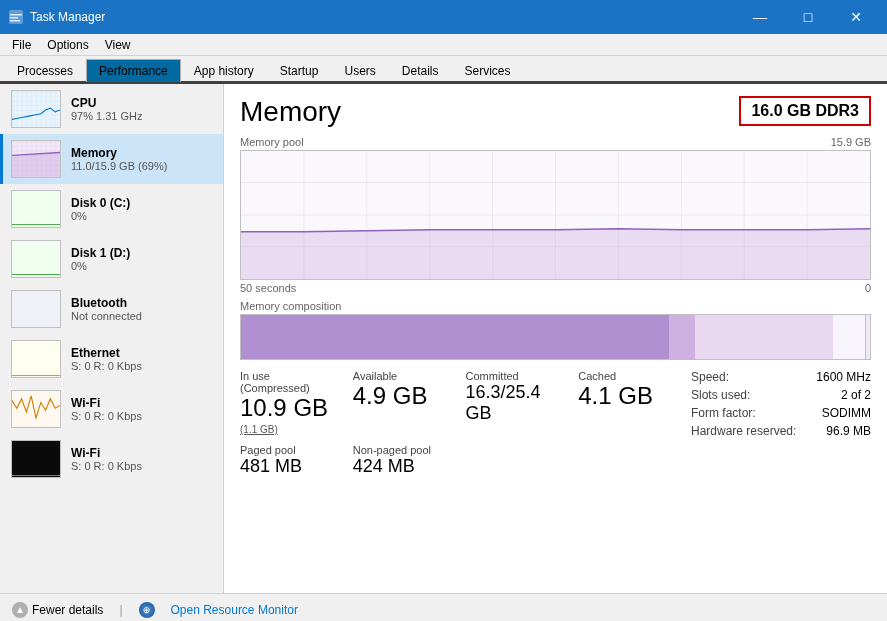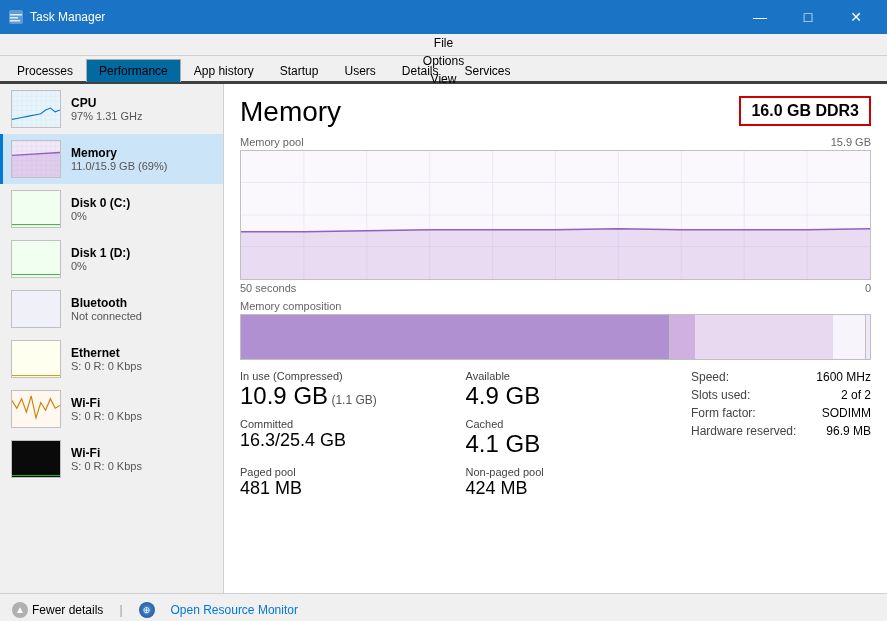"File" .menu-bar { flex-direction: column -> none; padding: 0 4px -> 8px 4px }
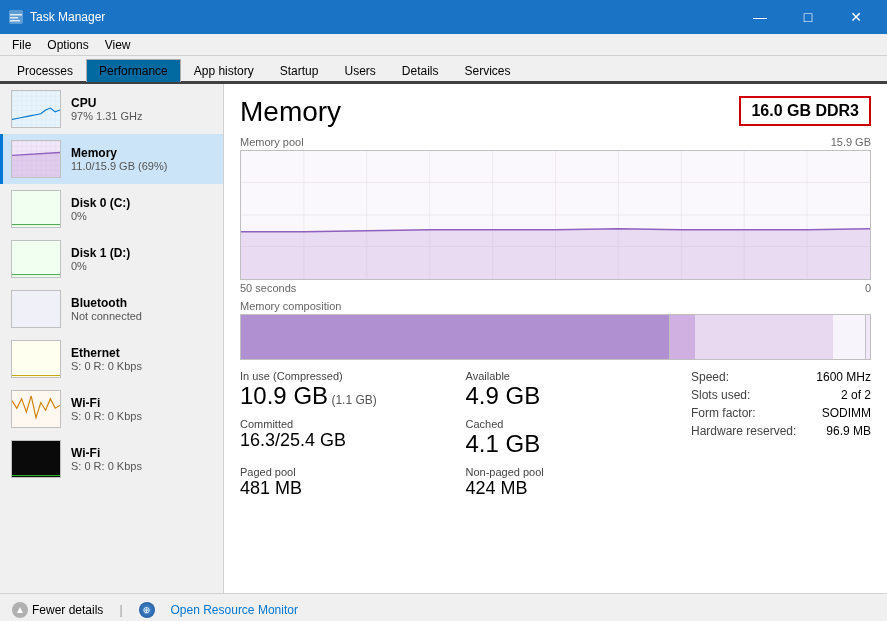"In use (Compressed)" div { grid-template-columns: 1fr 1fr -> 1fr 1fr 1fr 1fr }
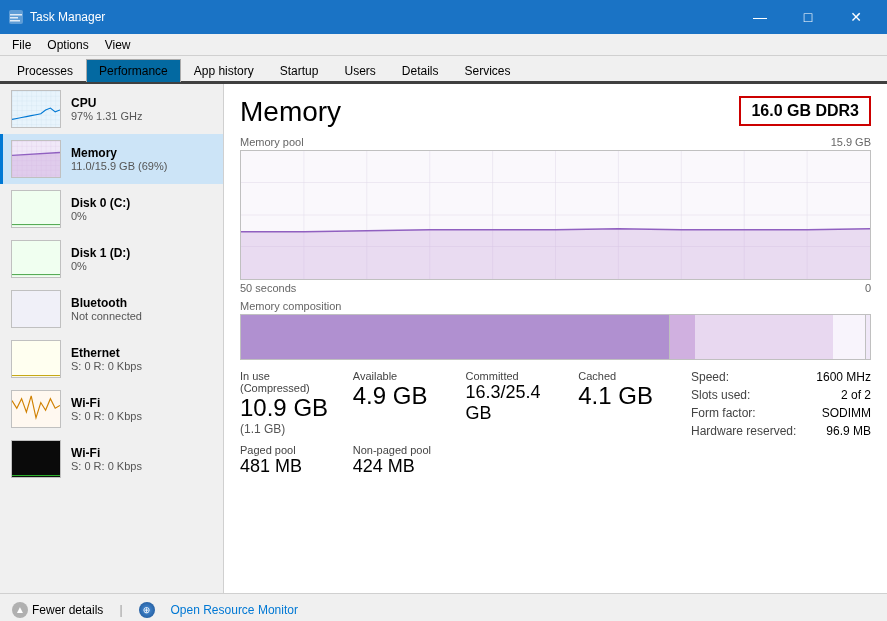"(1.1 GB)" span { font-size: 12px -> 10px; text-decoration: none -> underline }
